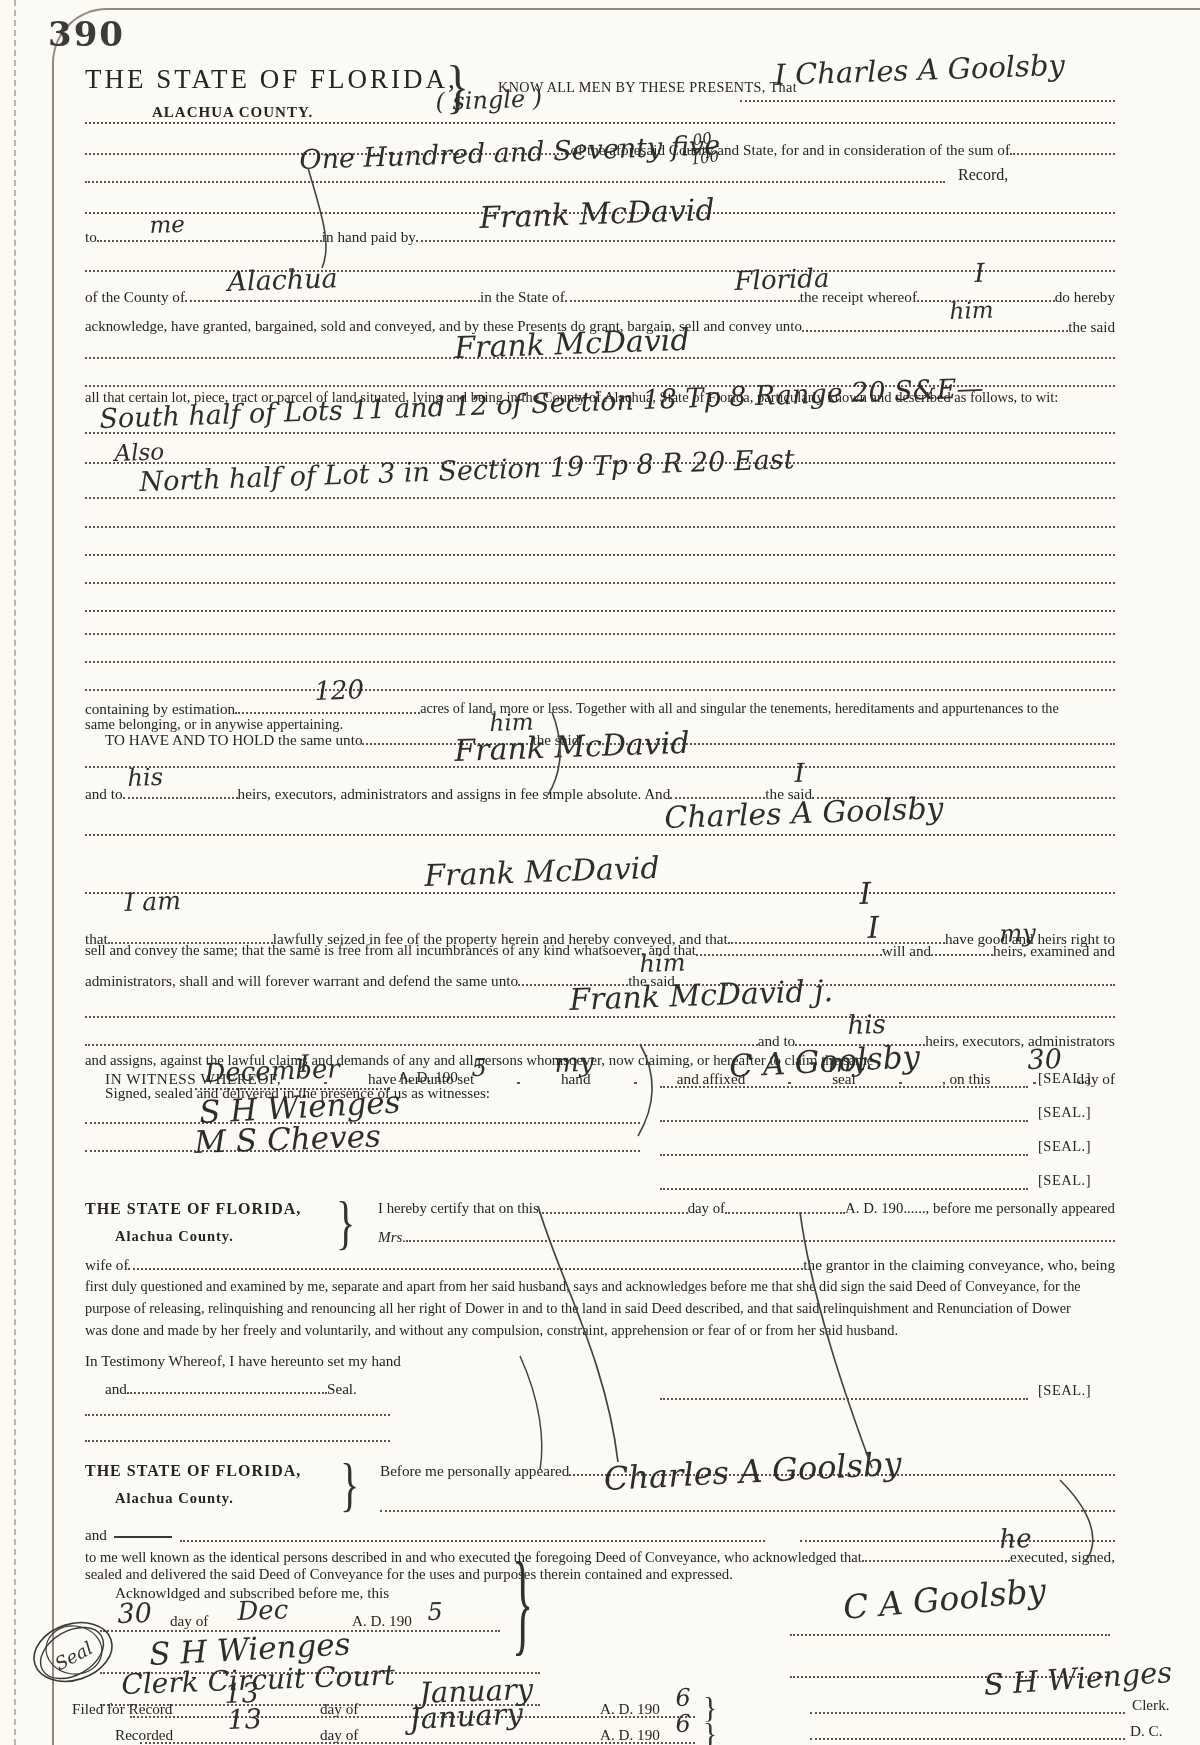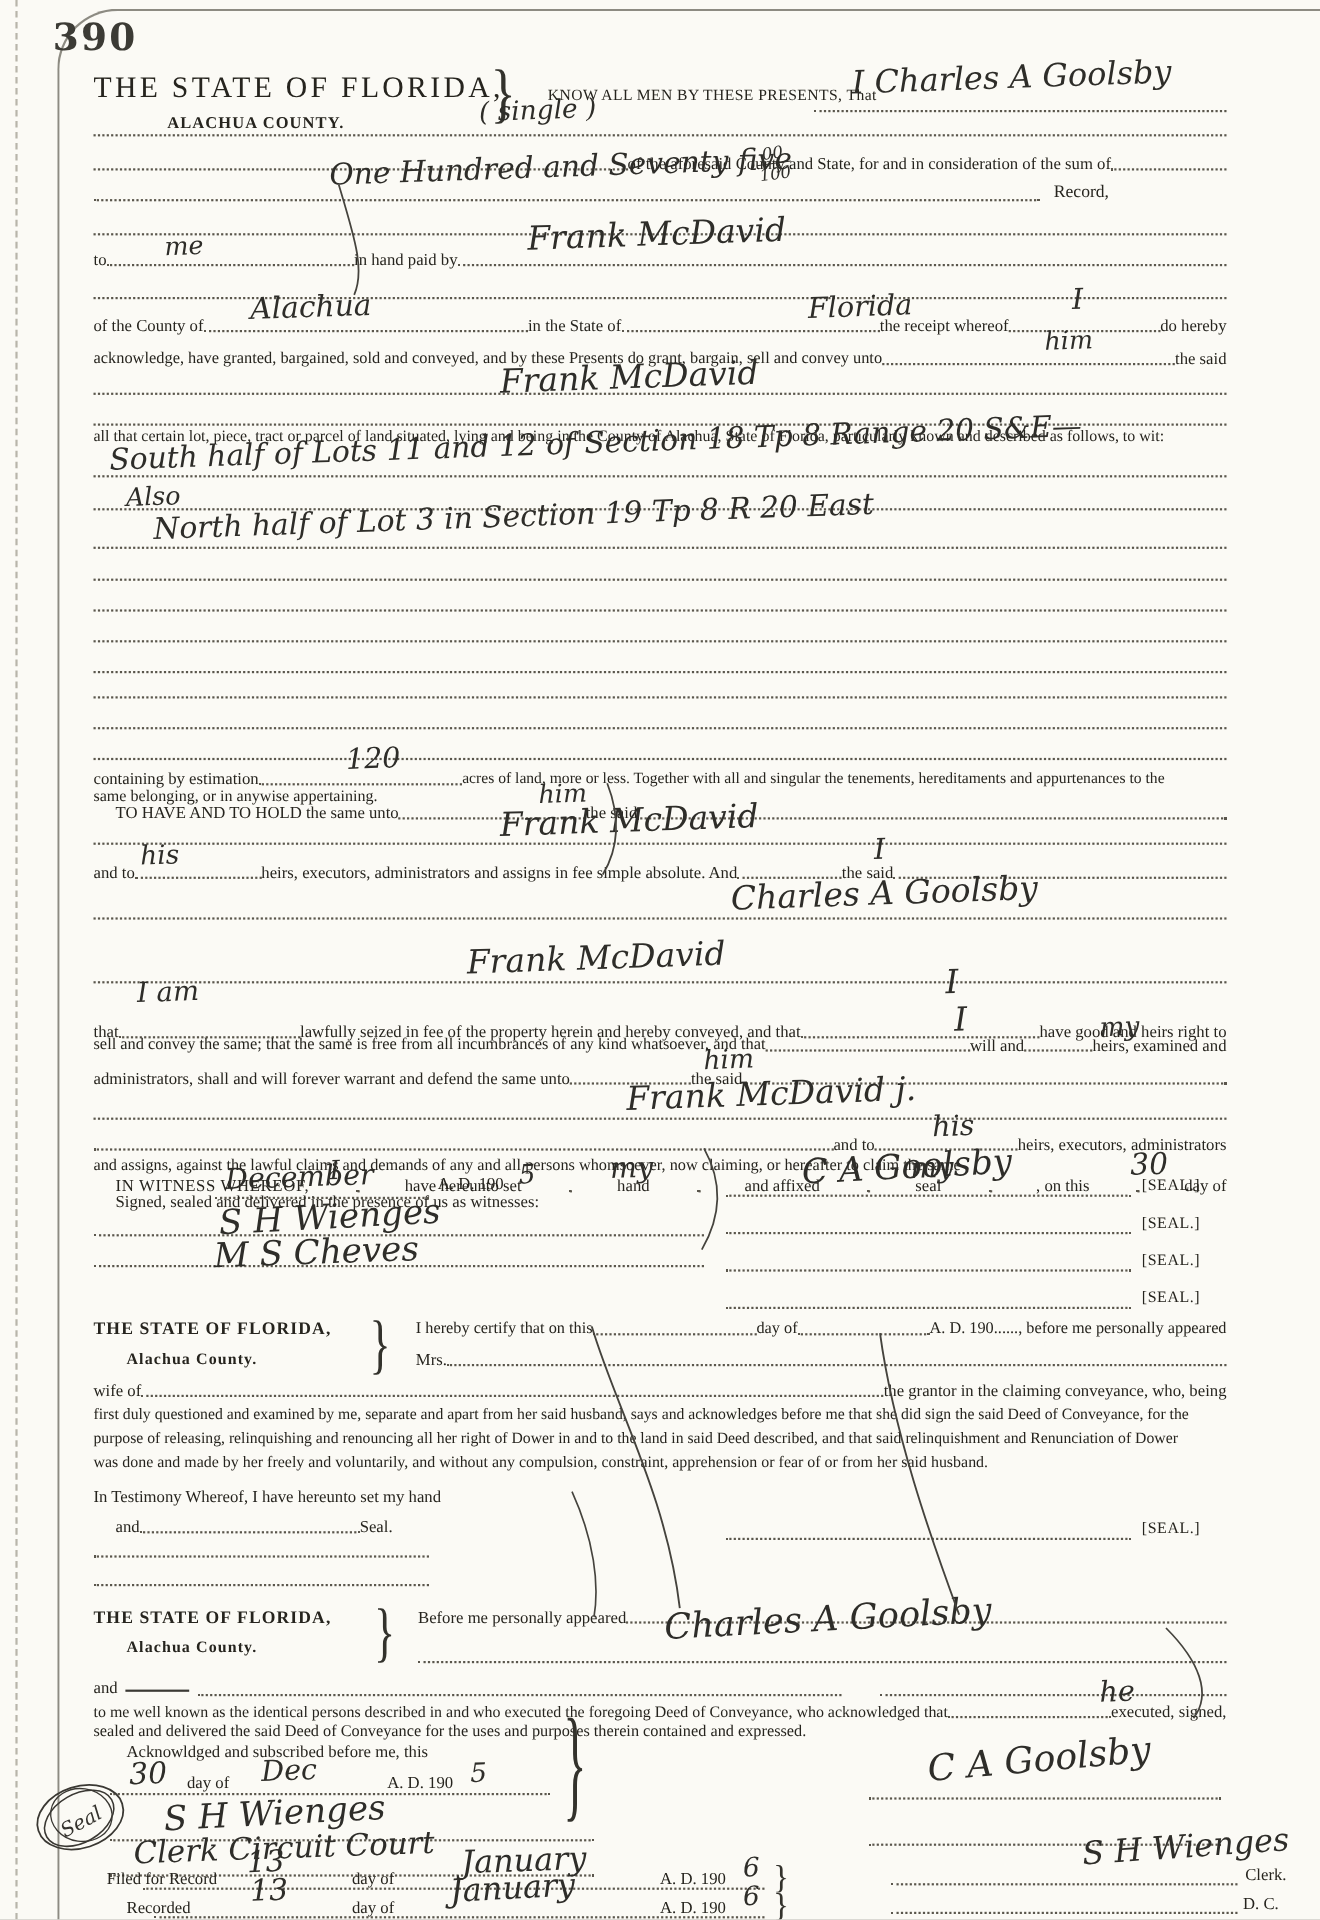"Mrs." div.row { font-style: none -> italic }
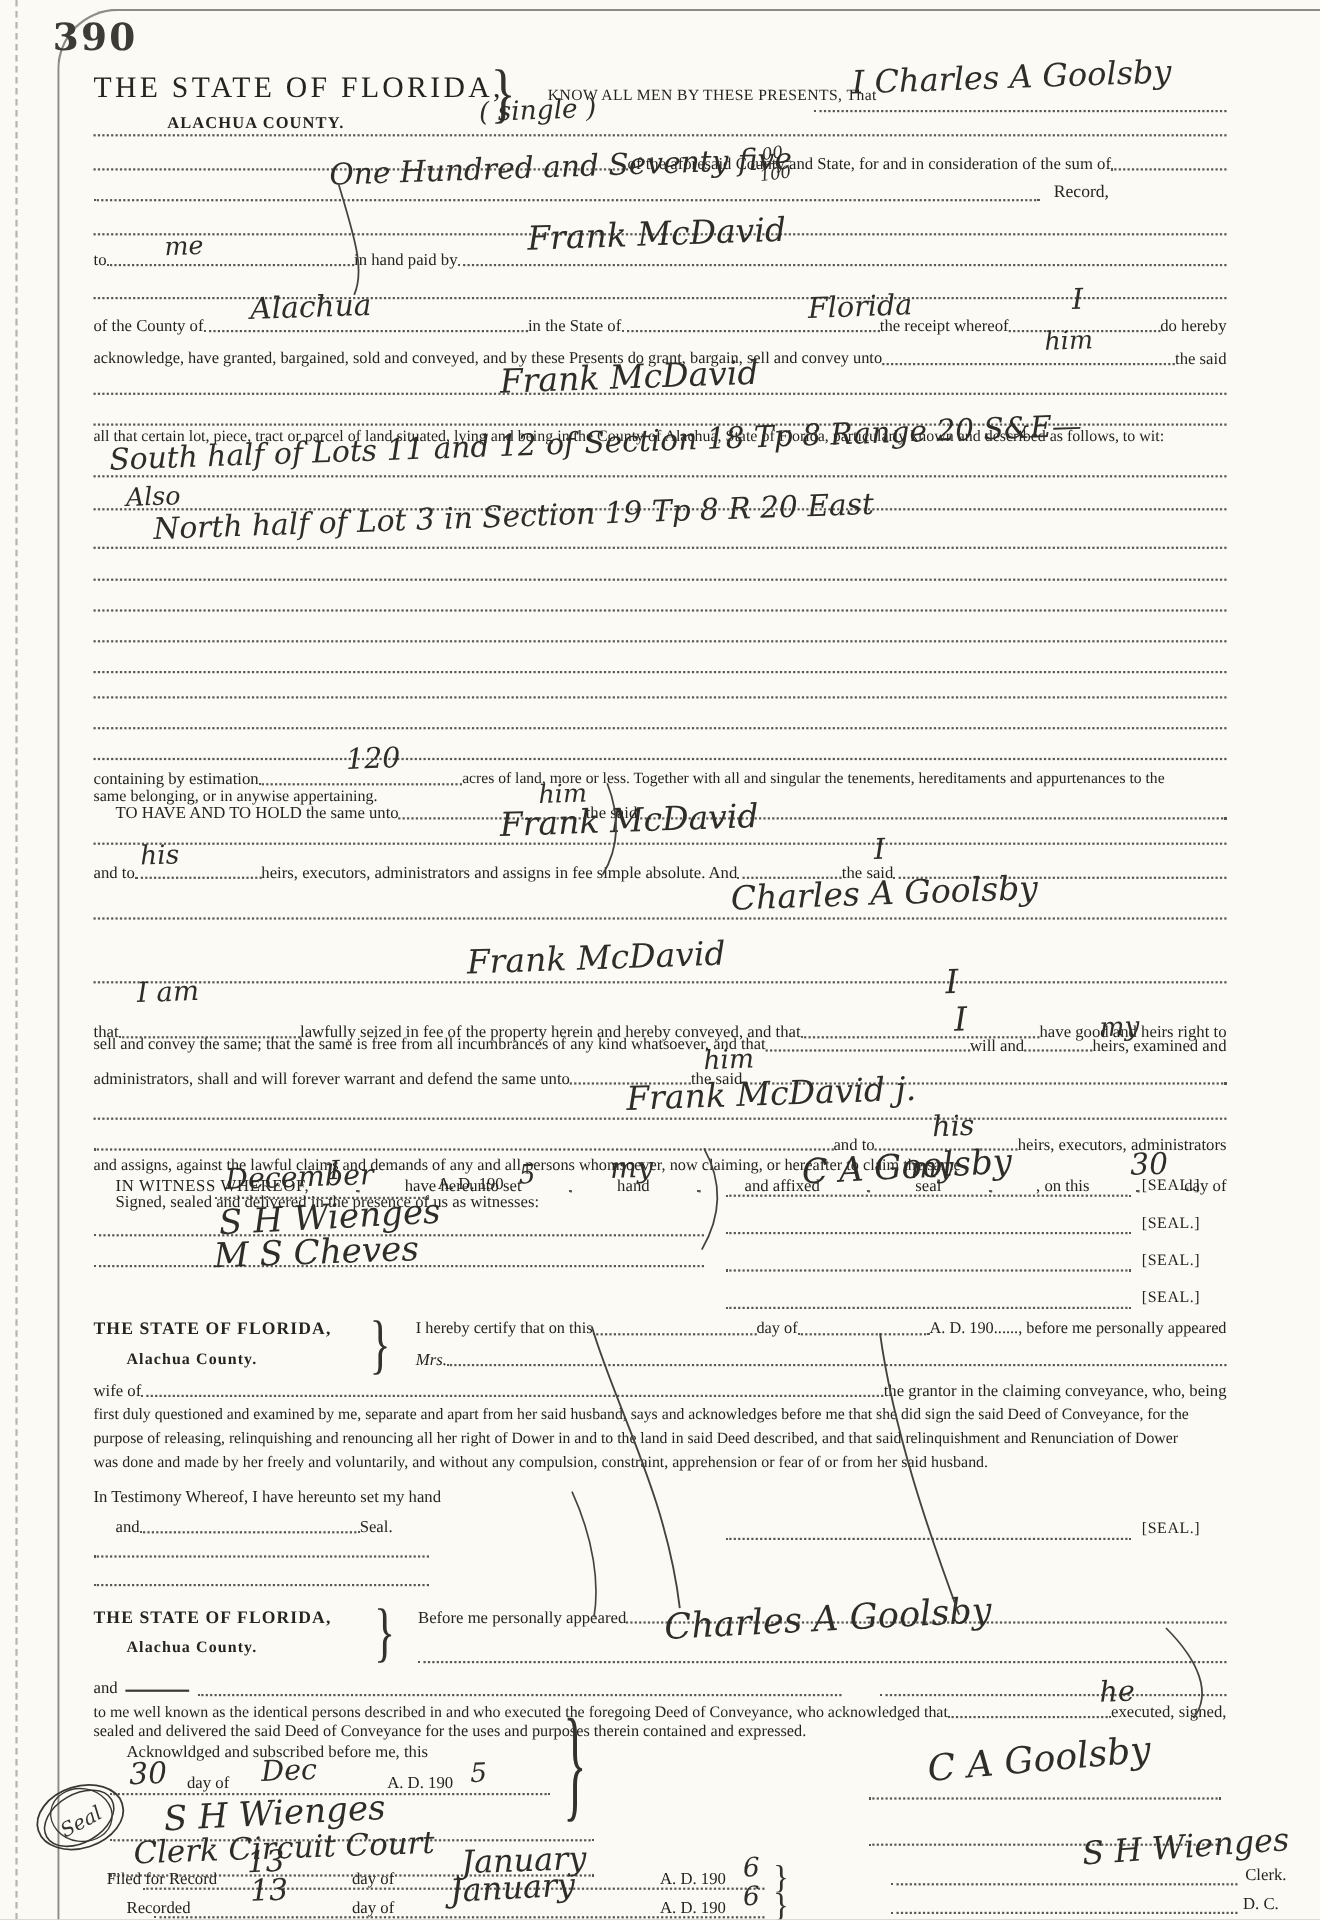"Filed for Record" div.row { left: 97px -> 72px }
